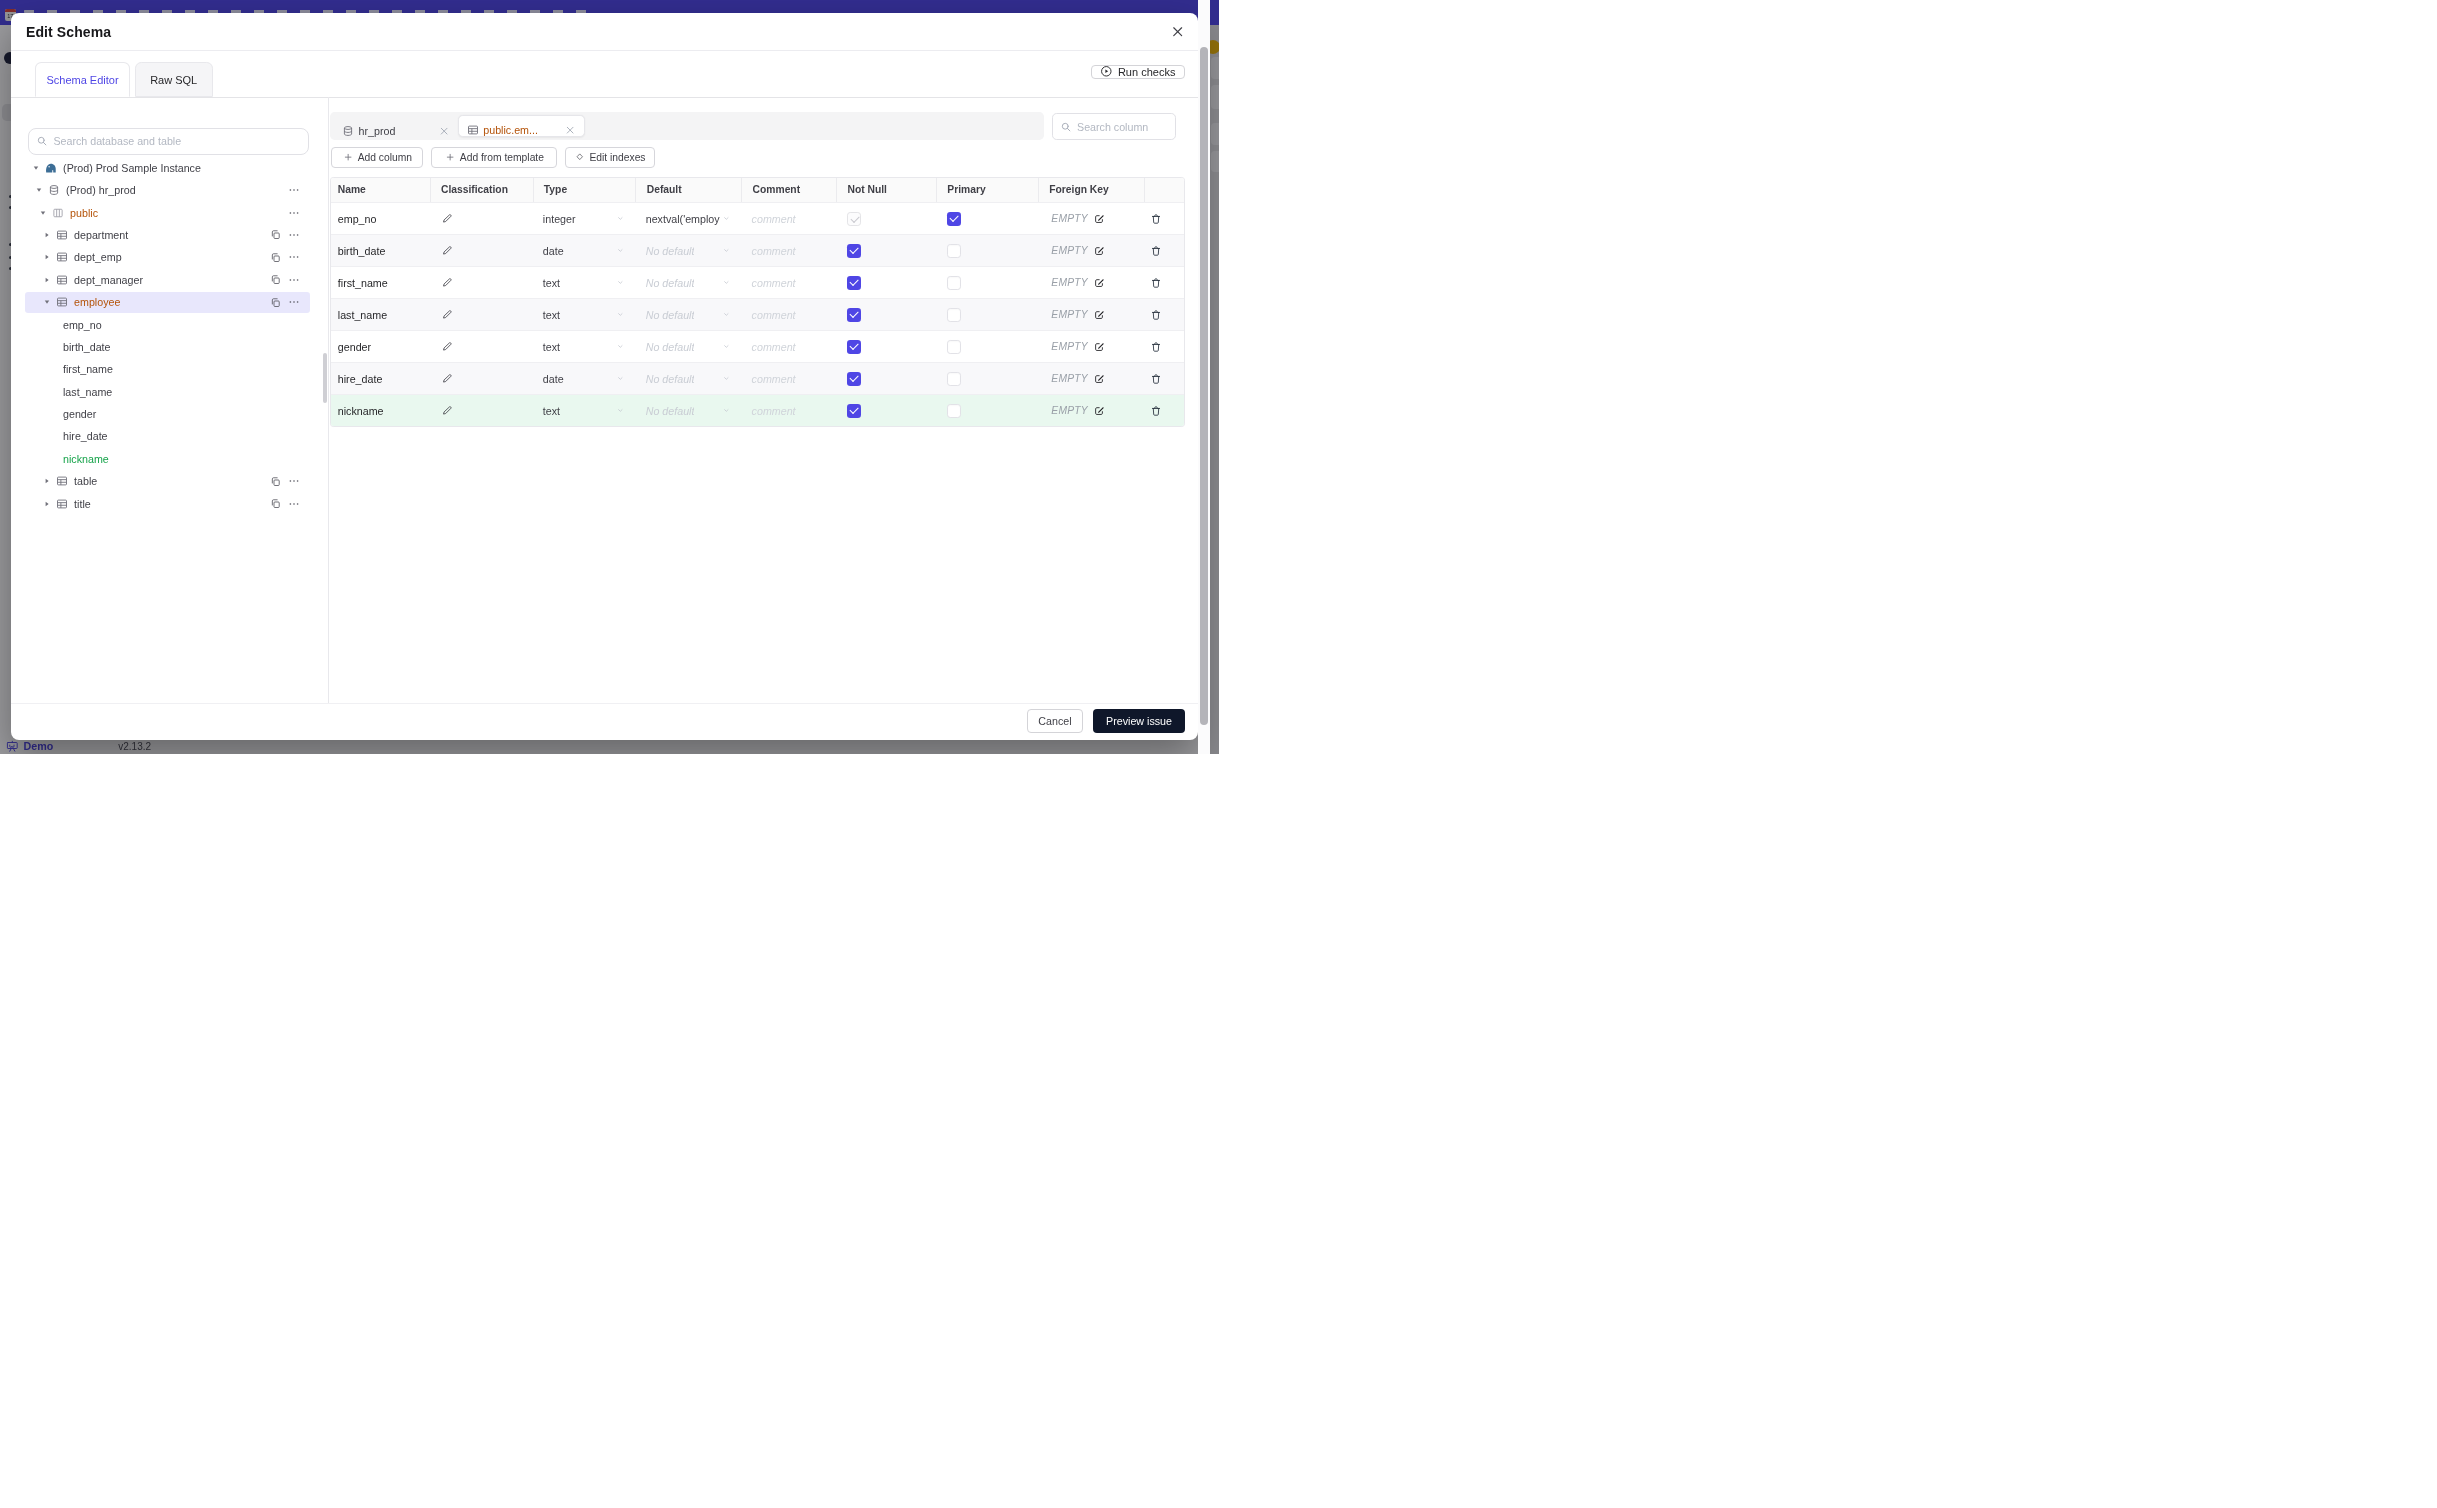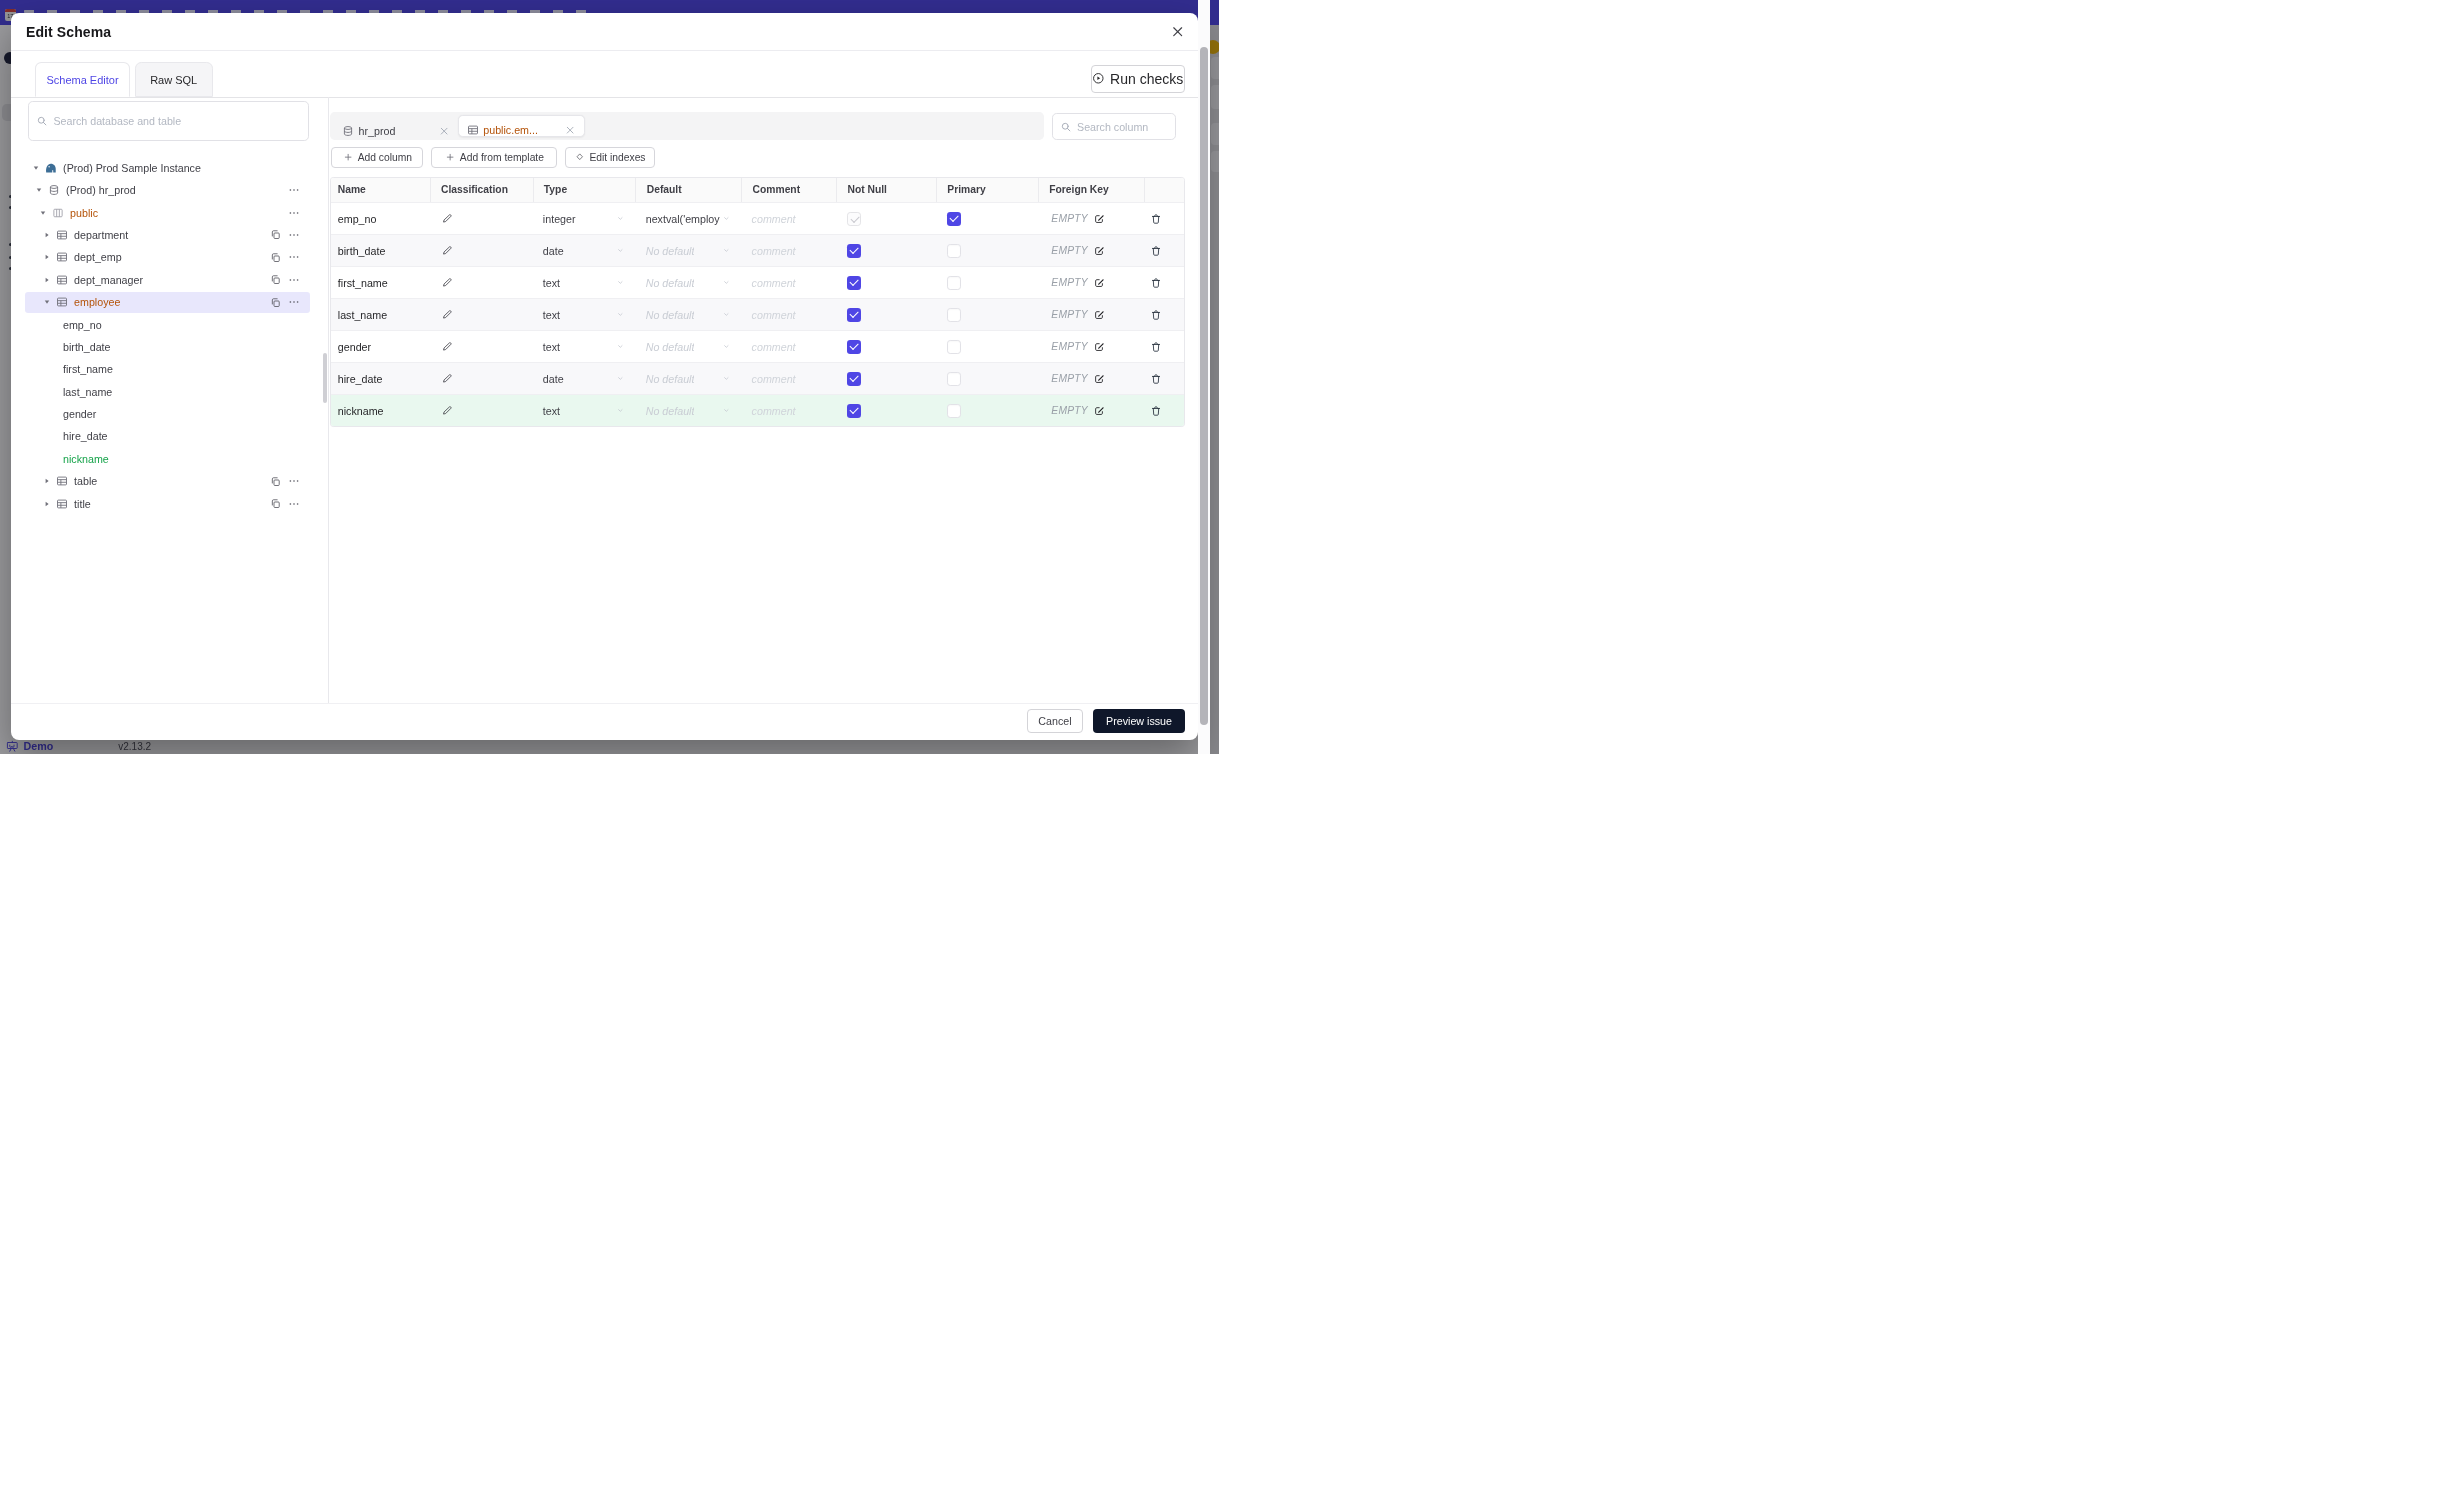"Run checks" .btn-runchecks { font-size: 14px -> 11px; height: 28px -> 14px }
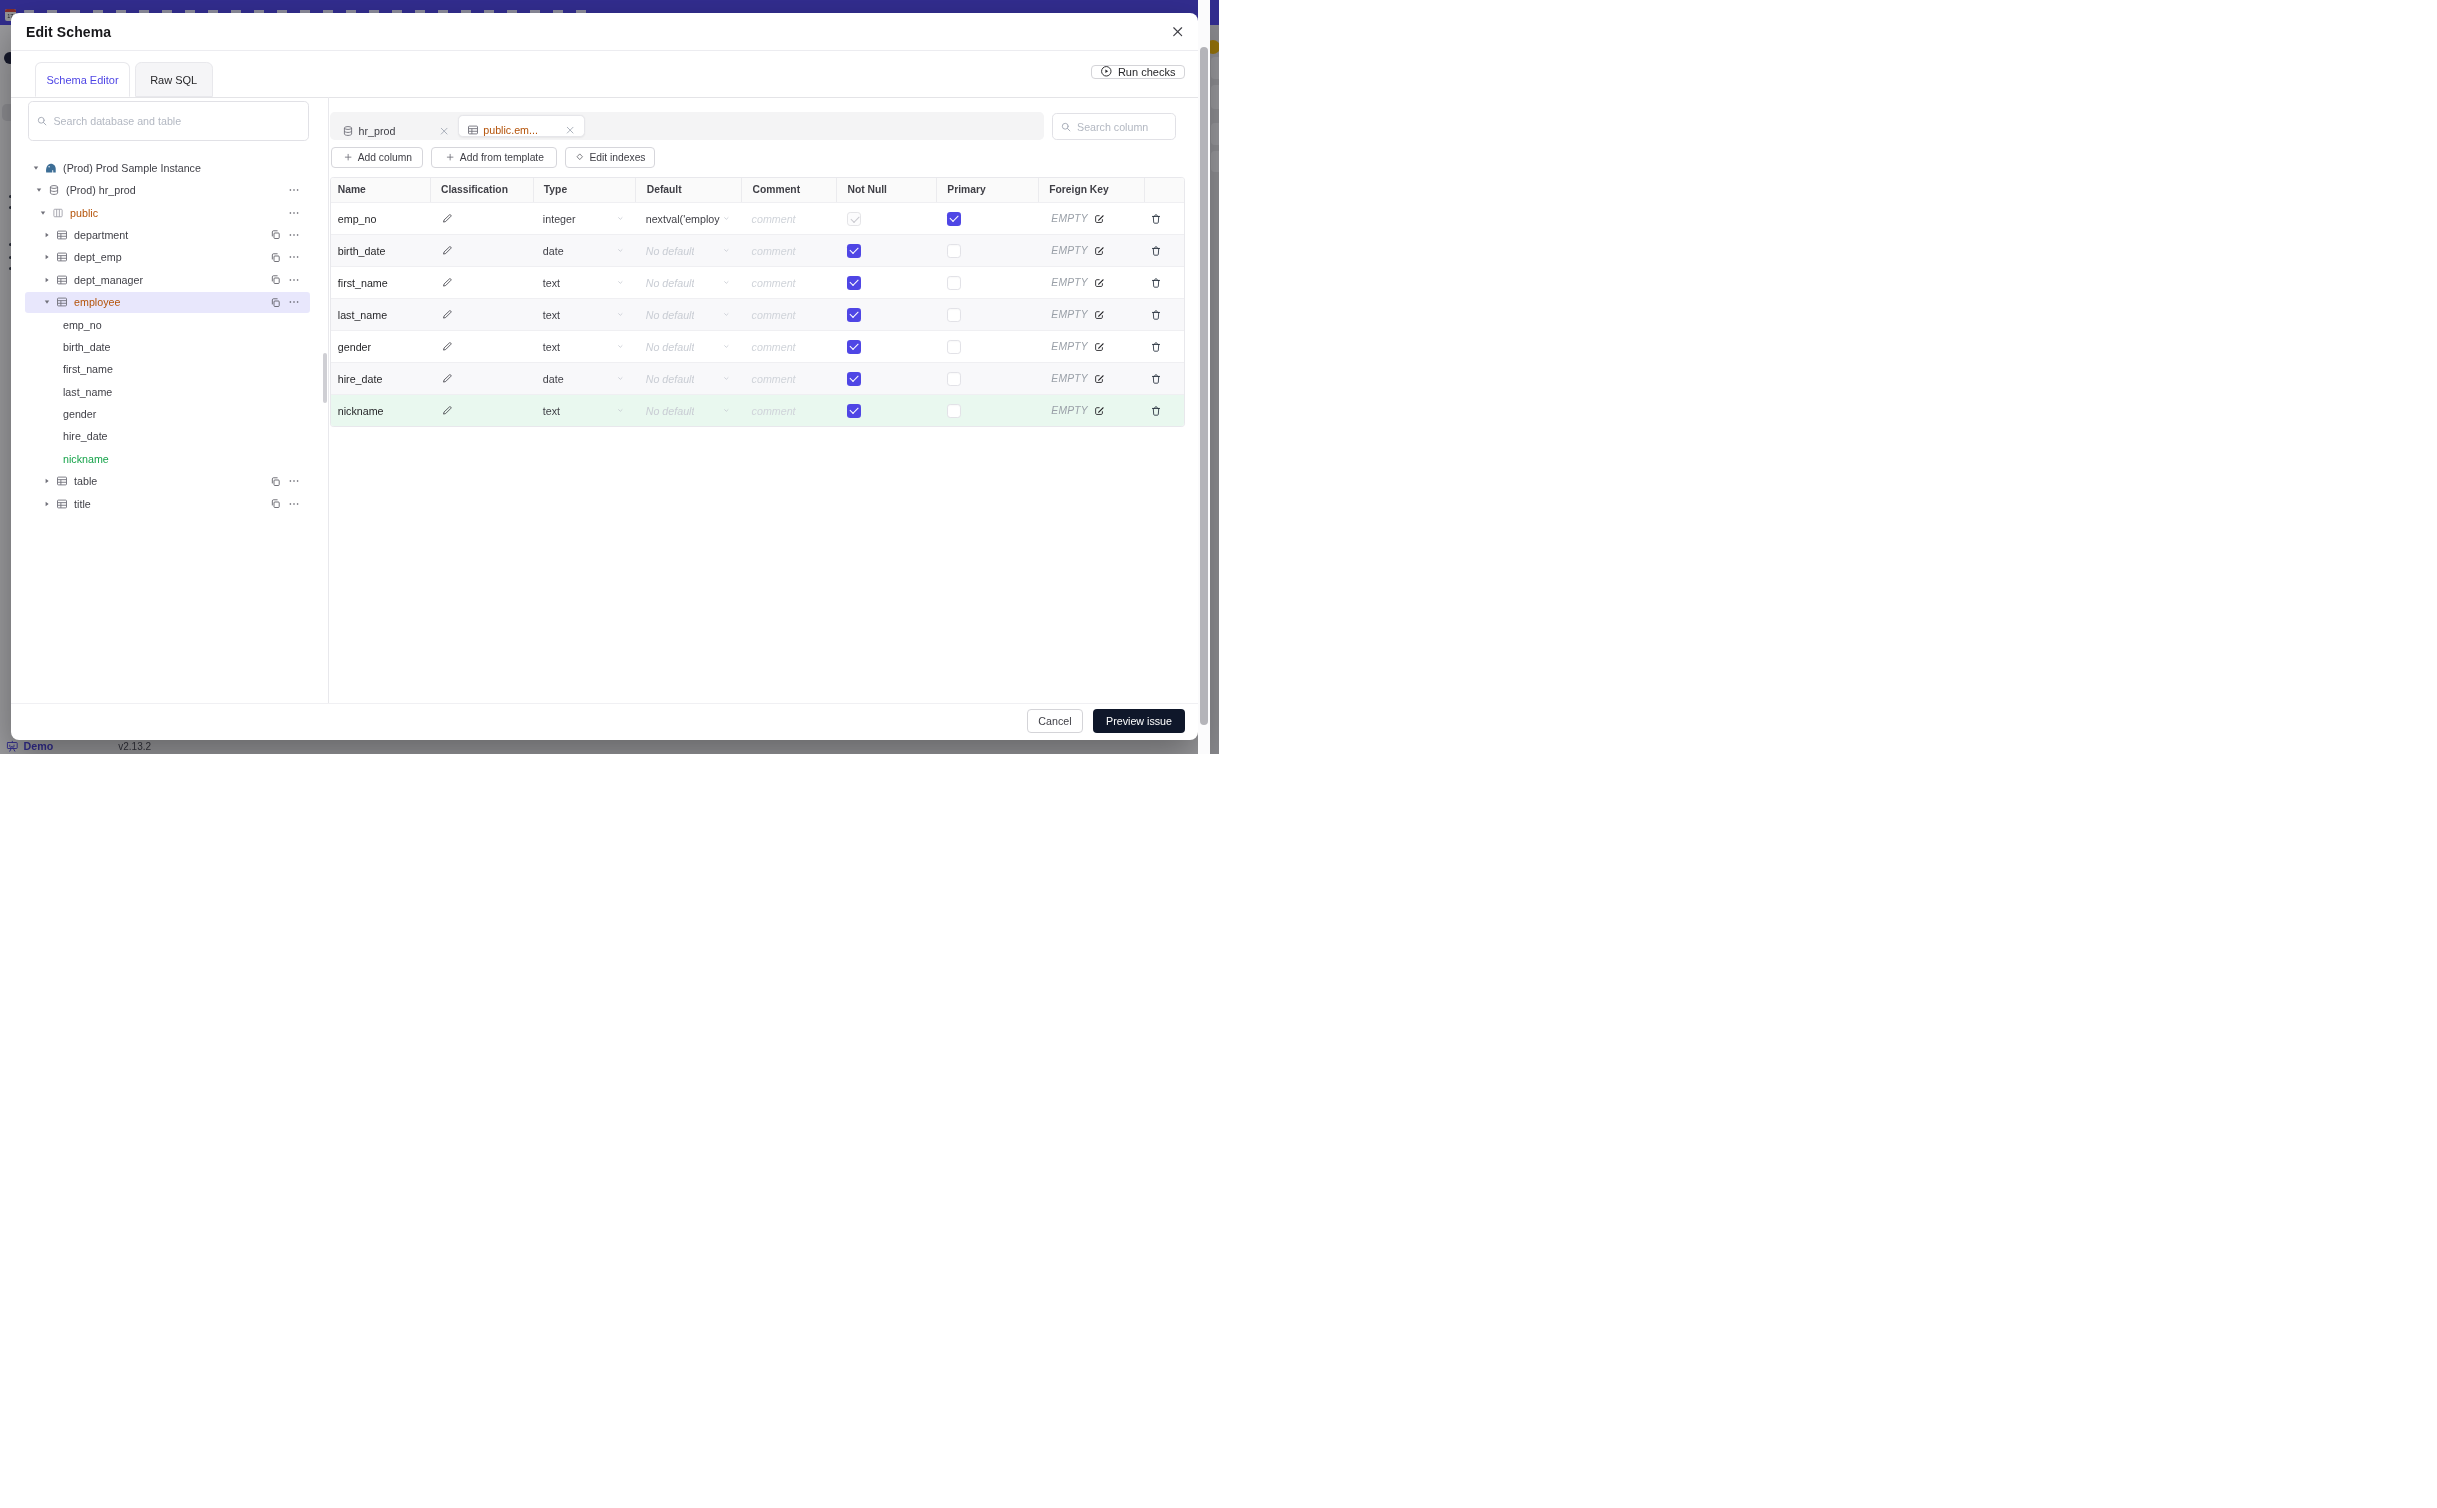"Search database and table" .search-db { border-radius: none -> 8px; height: 40px -> 27px; top: 4px -> 31px }
